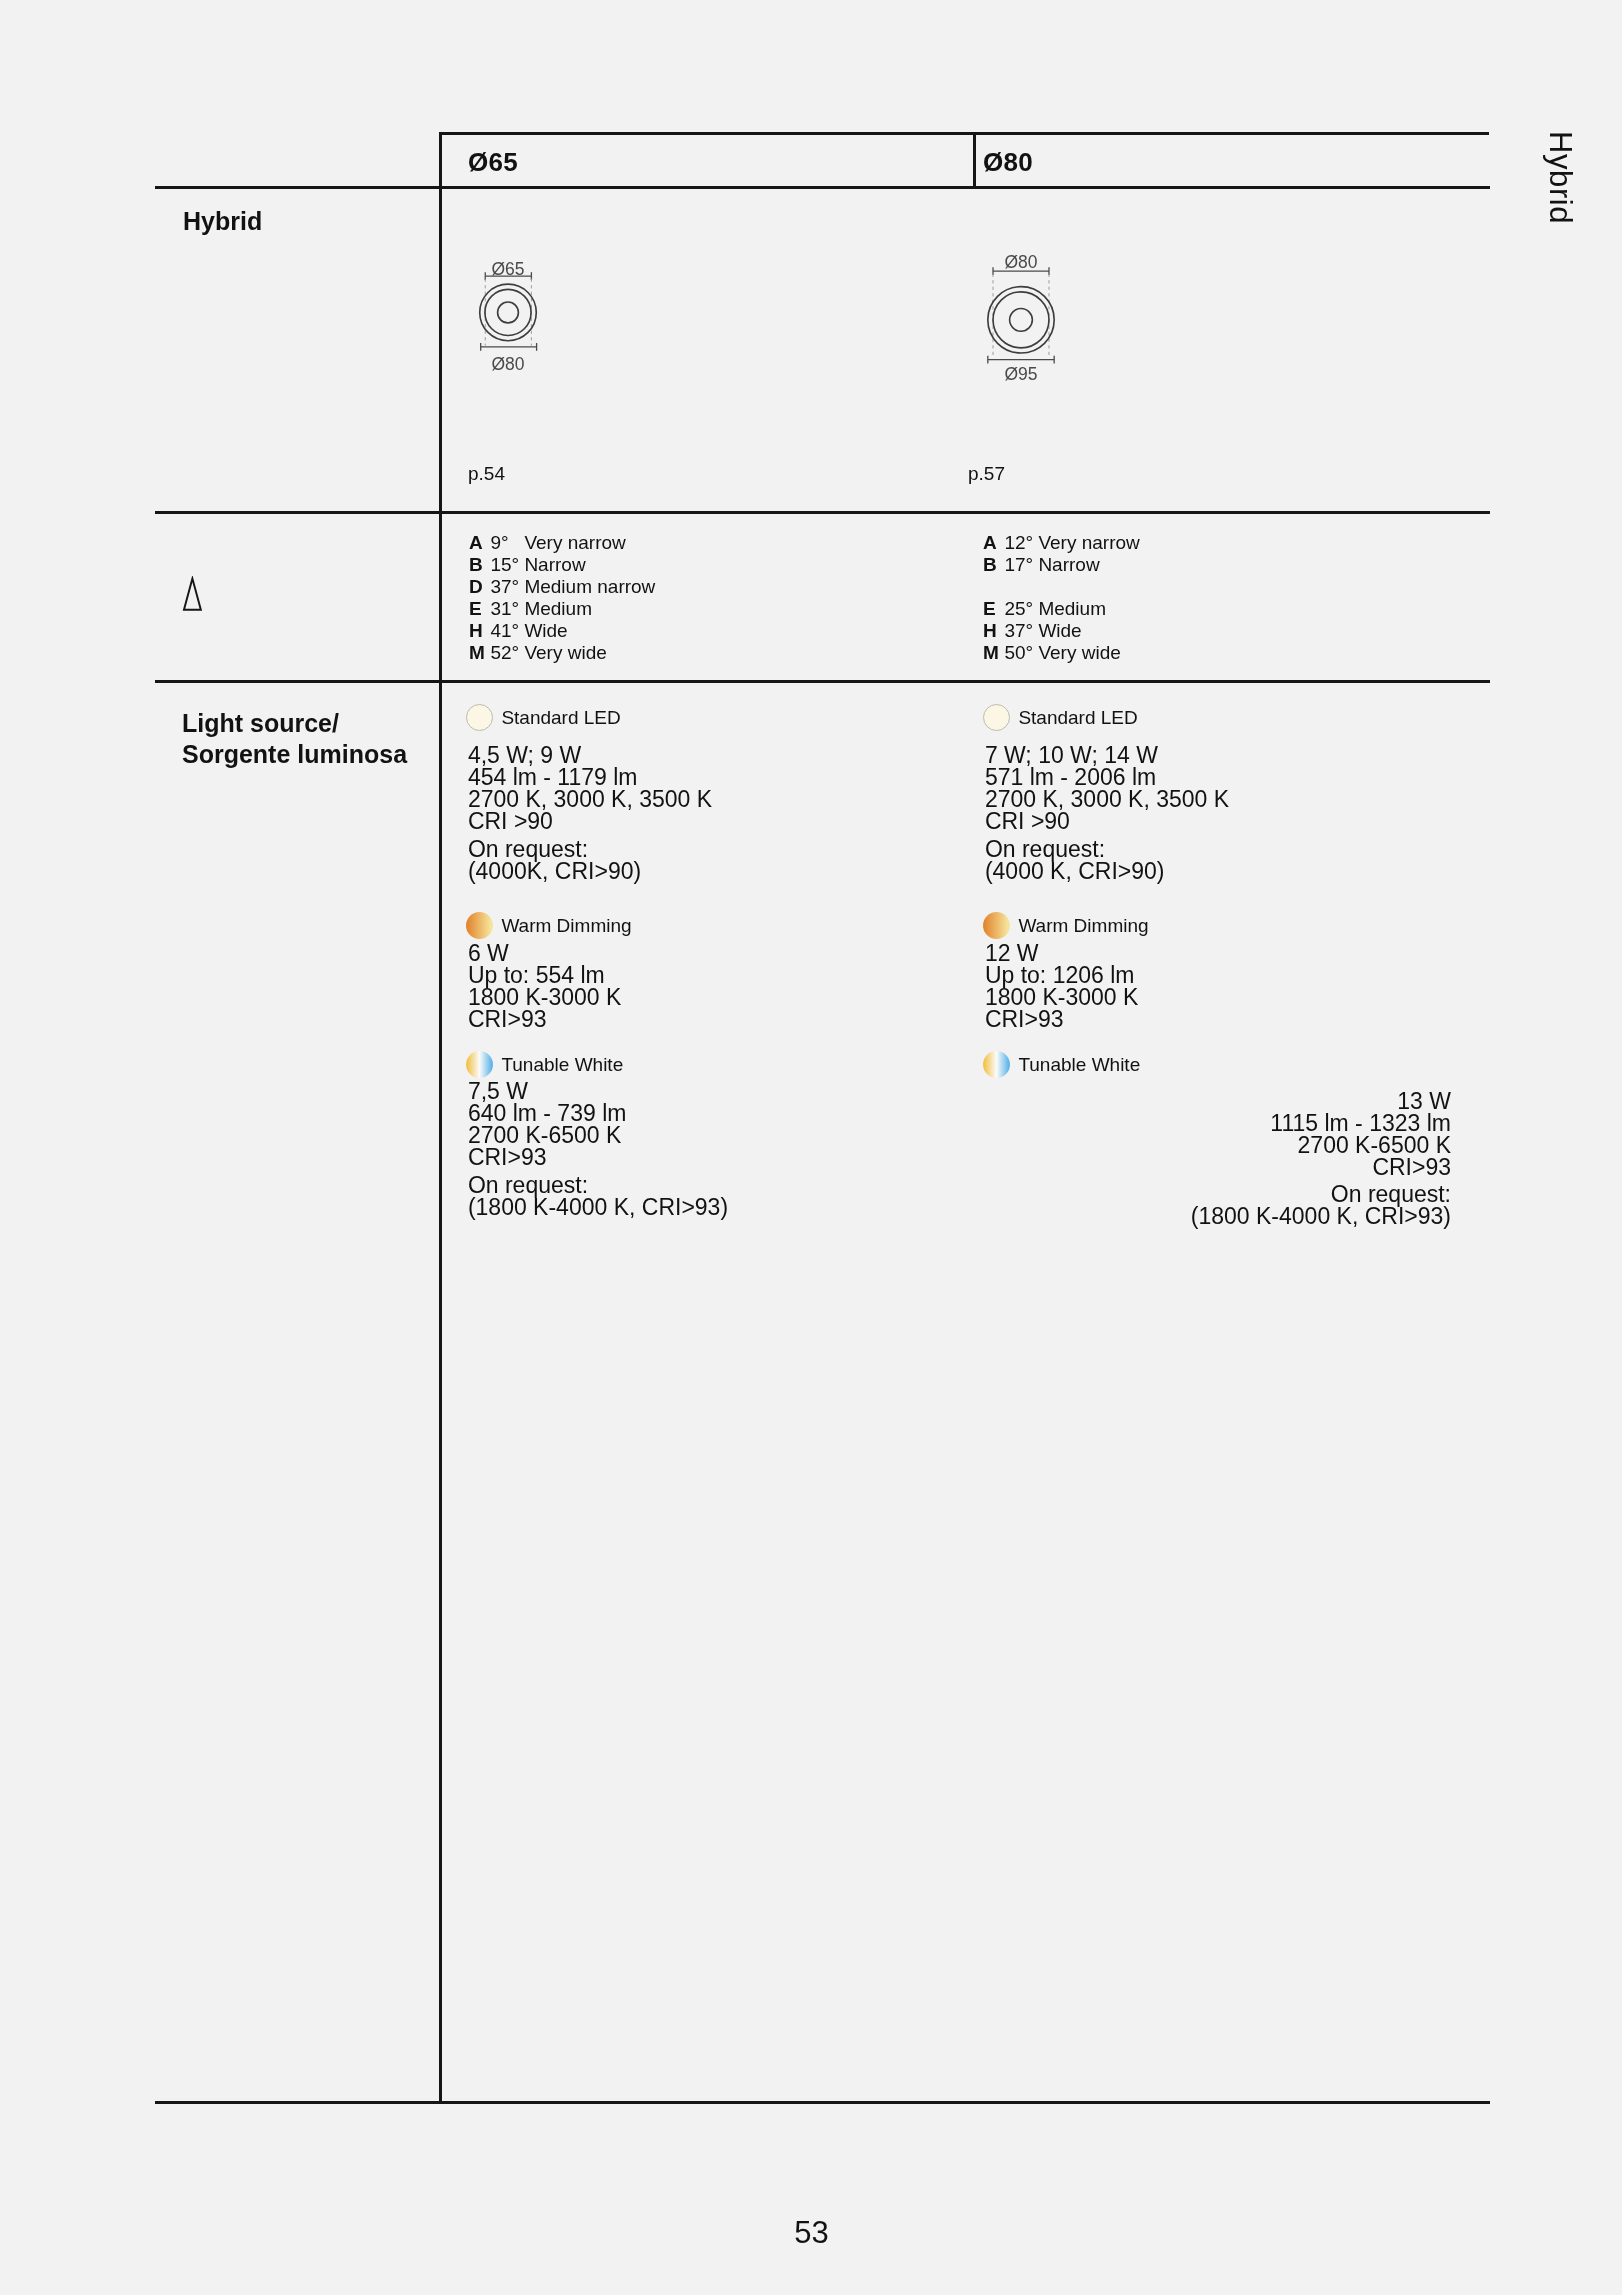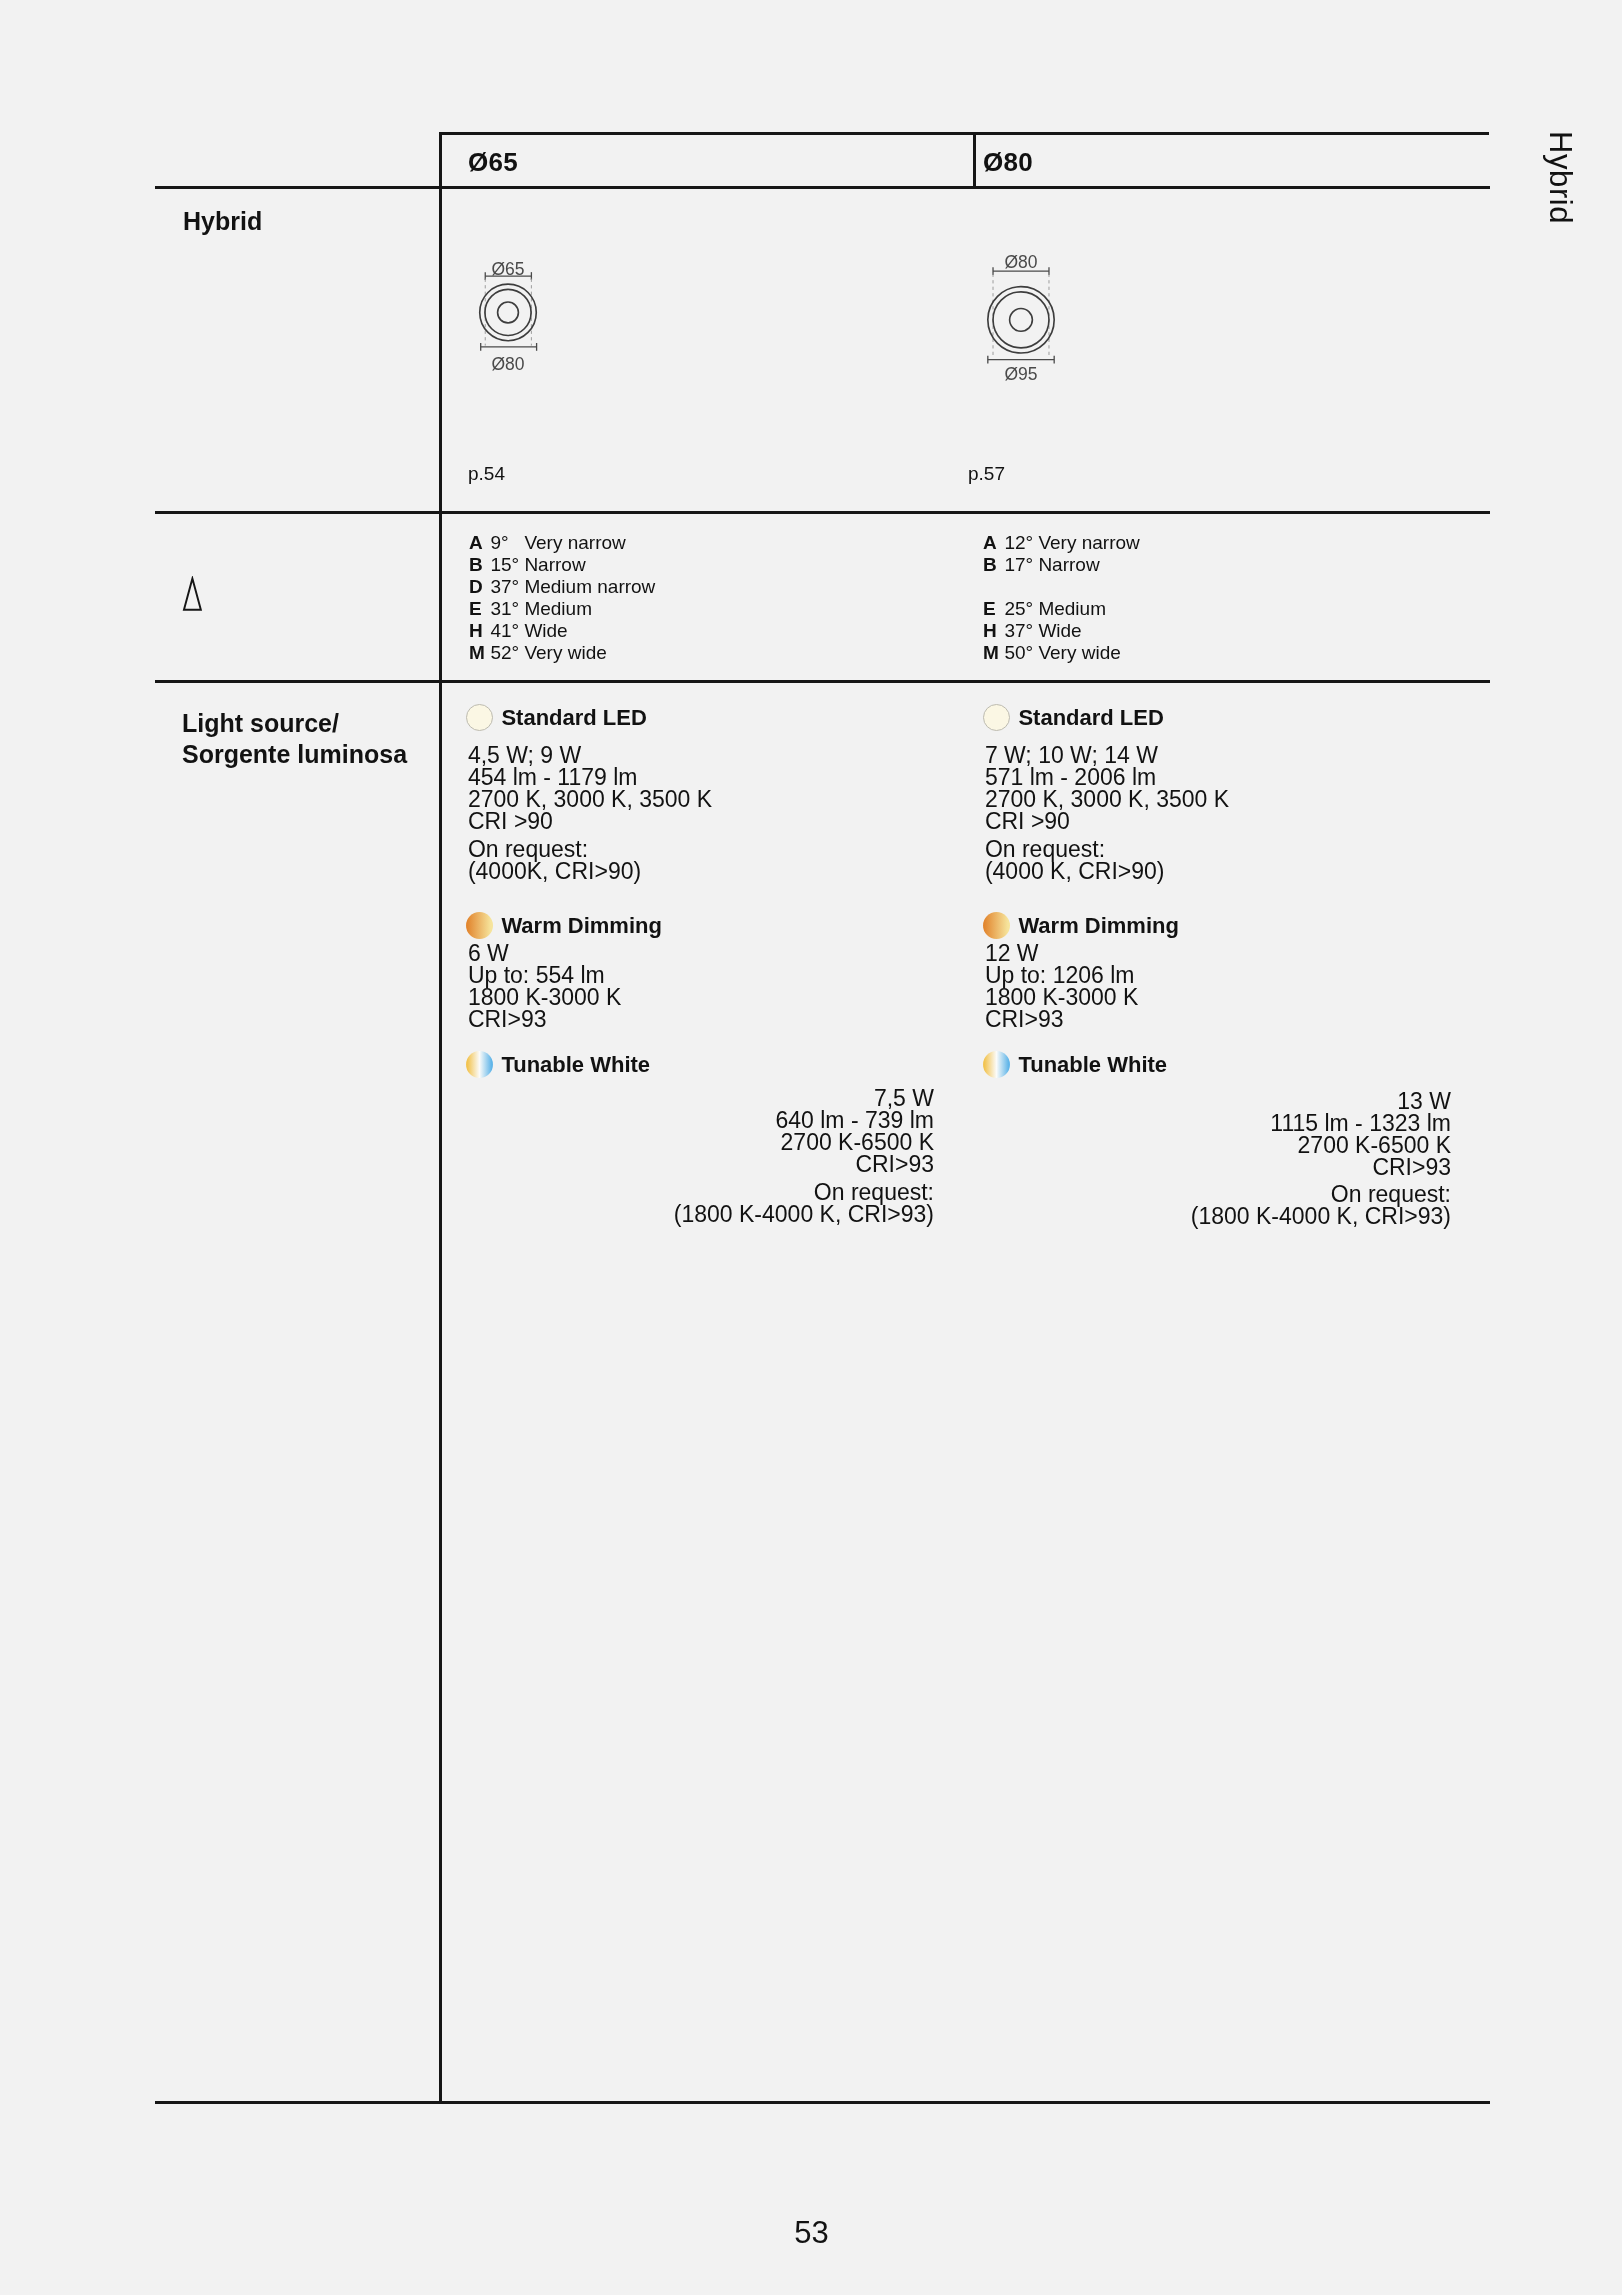"Standard LED" .ls-title { font-size: 22px -> 19px; font-weight: 700 -> 400 }
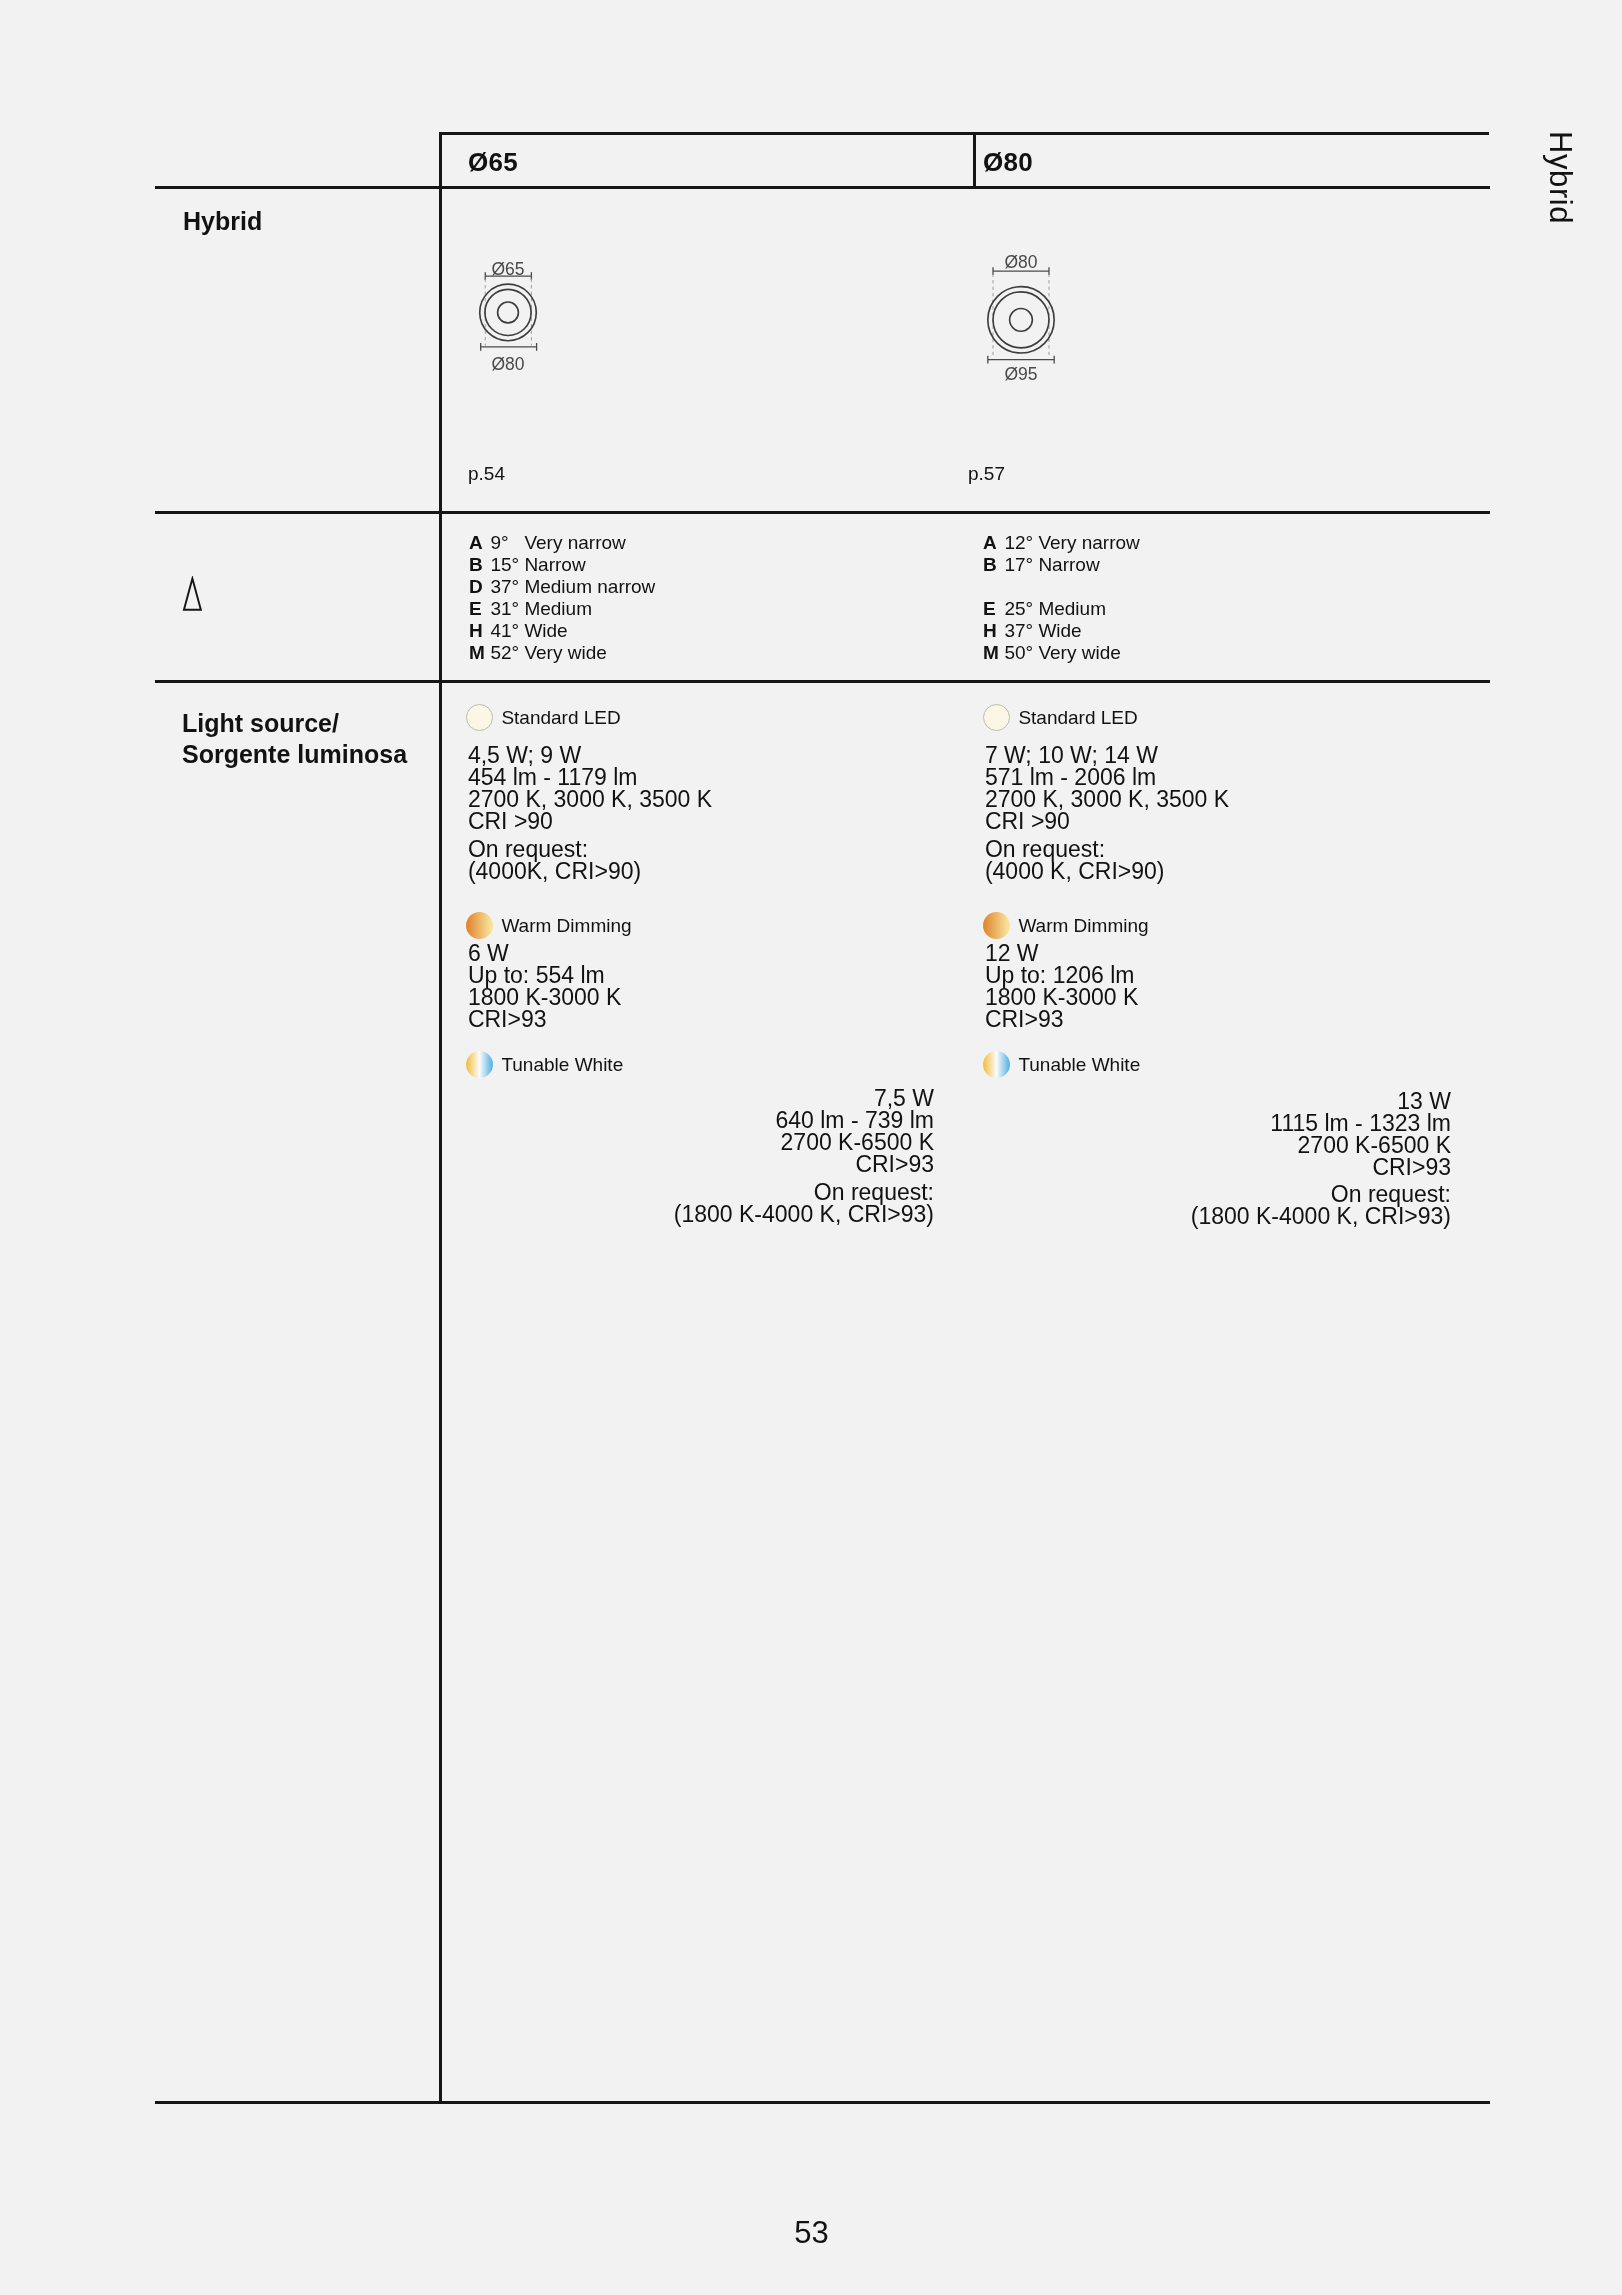"7,5 W" div.ls-lines { margin-top: 9px -> 2px; text-align: right -> none }
